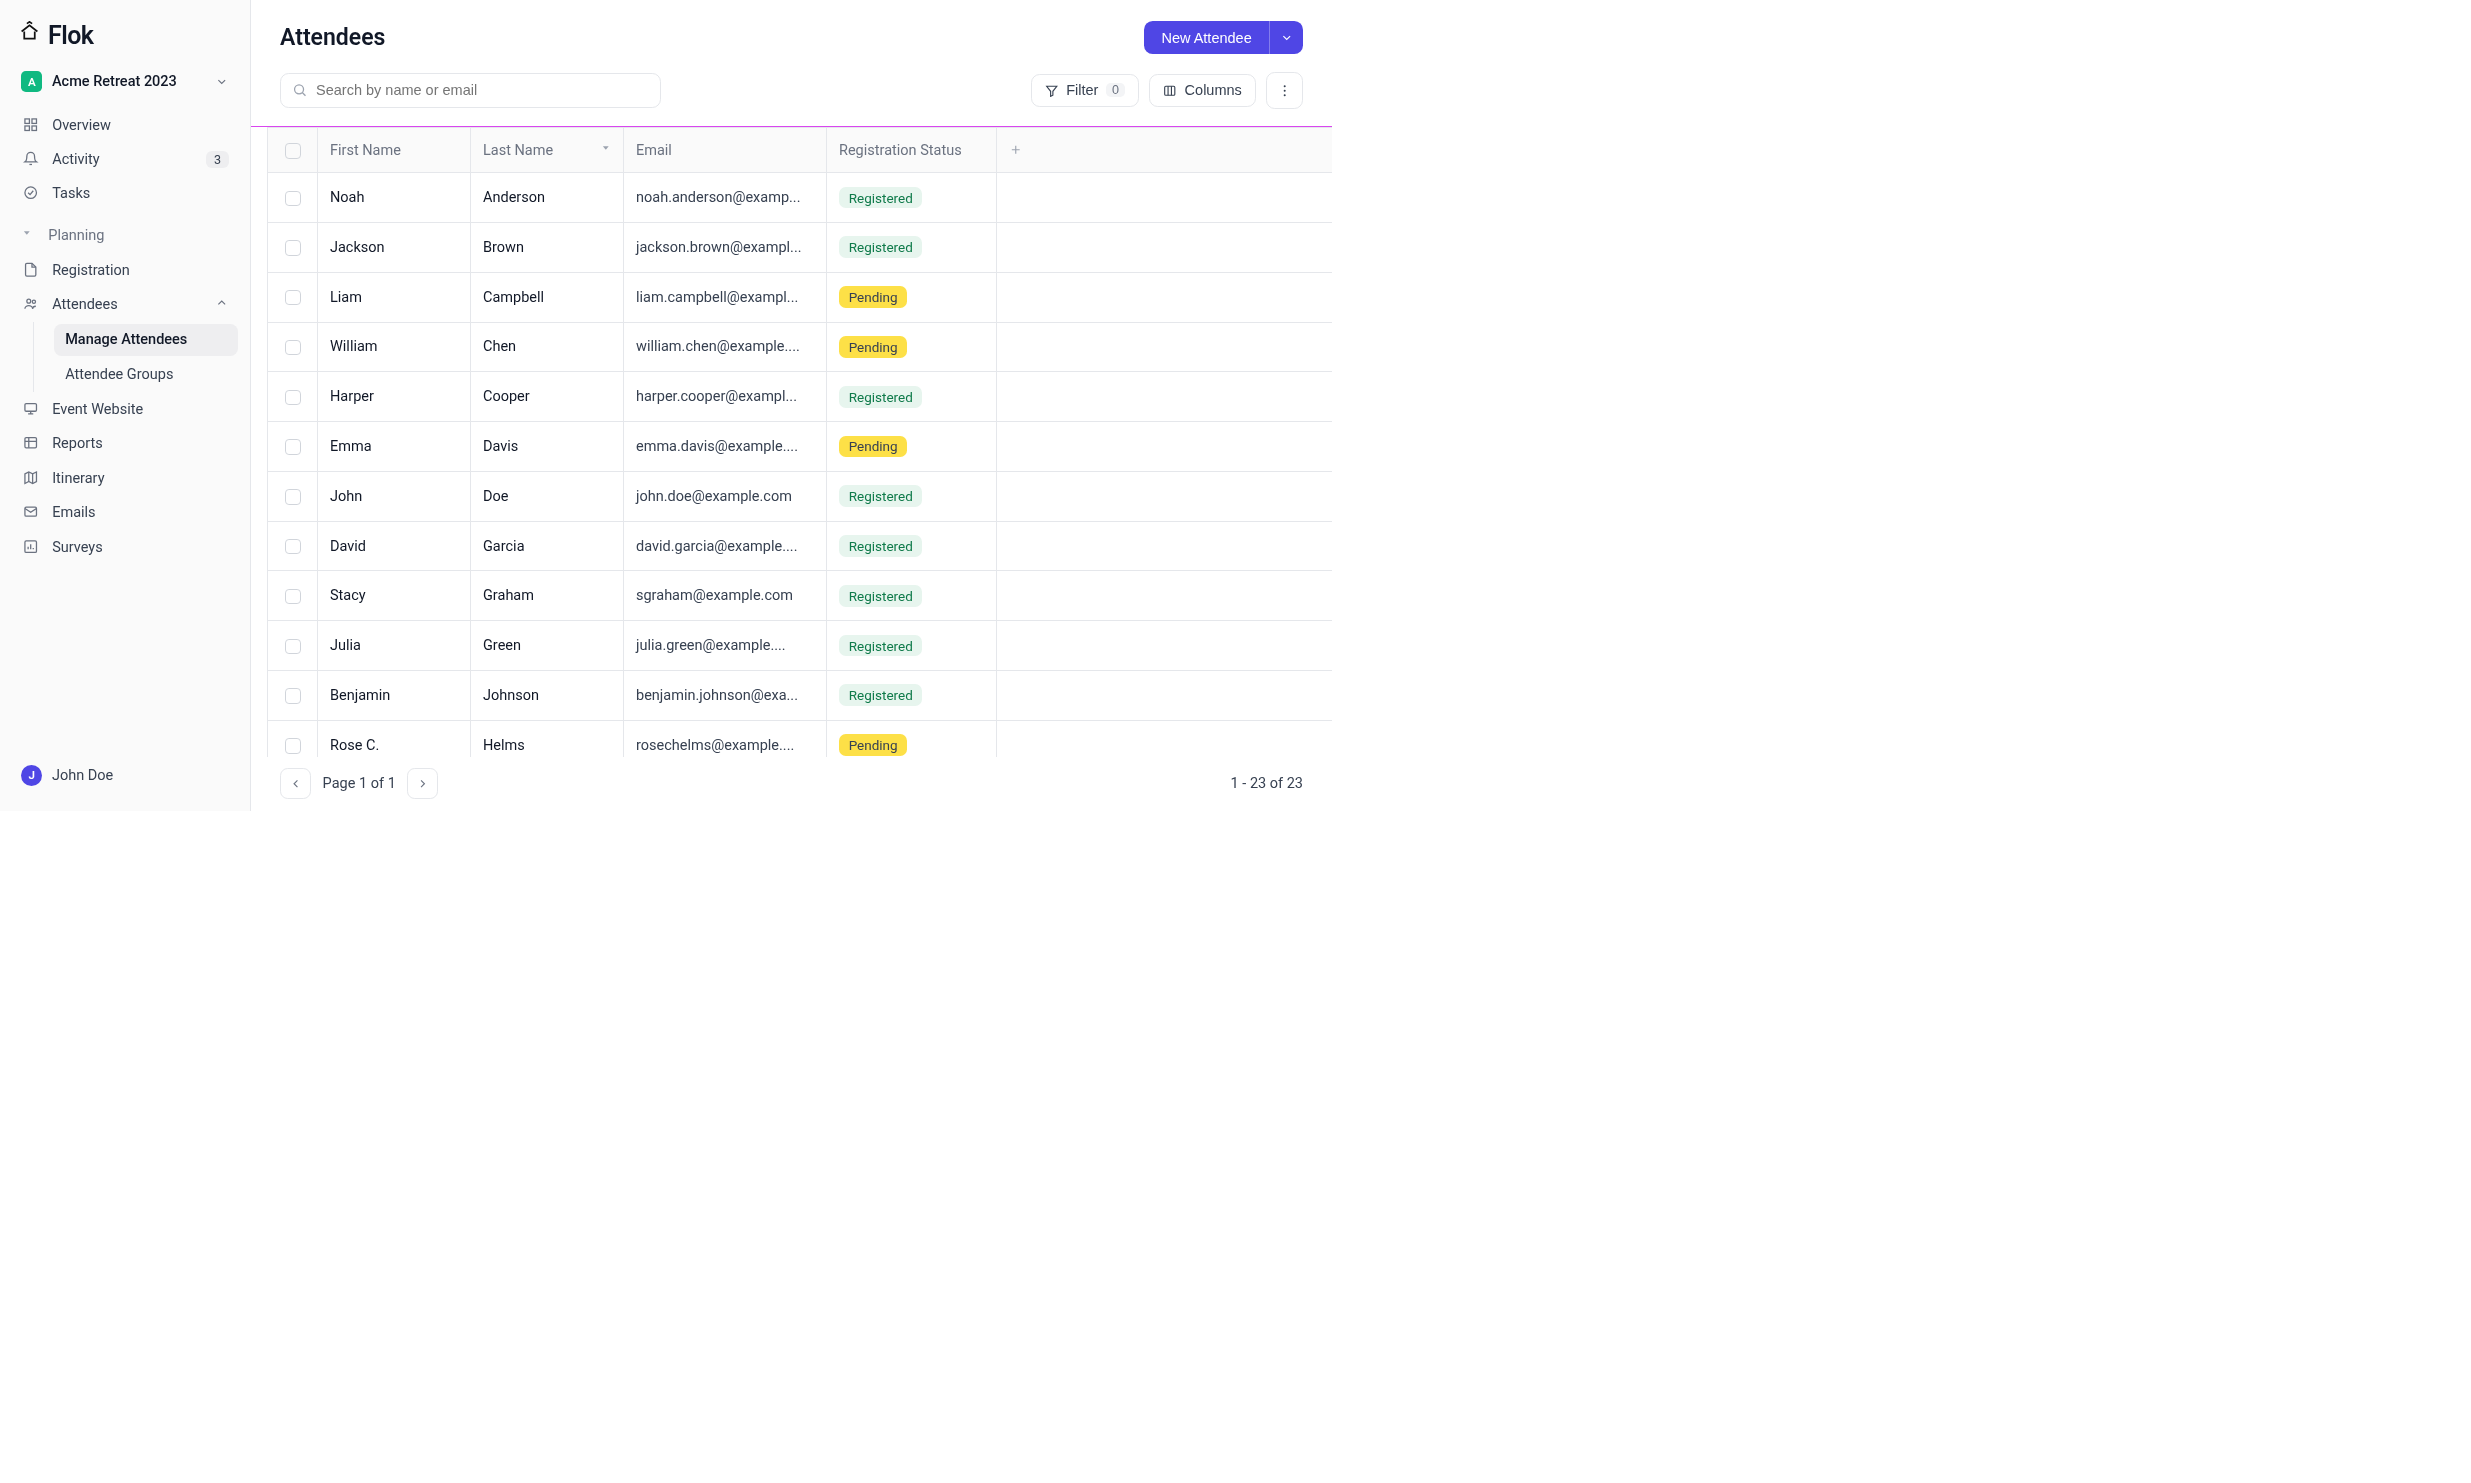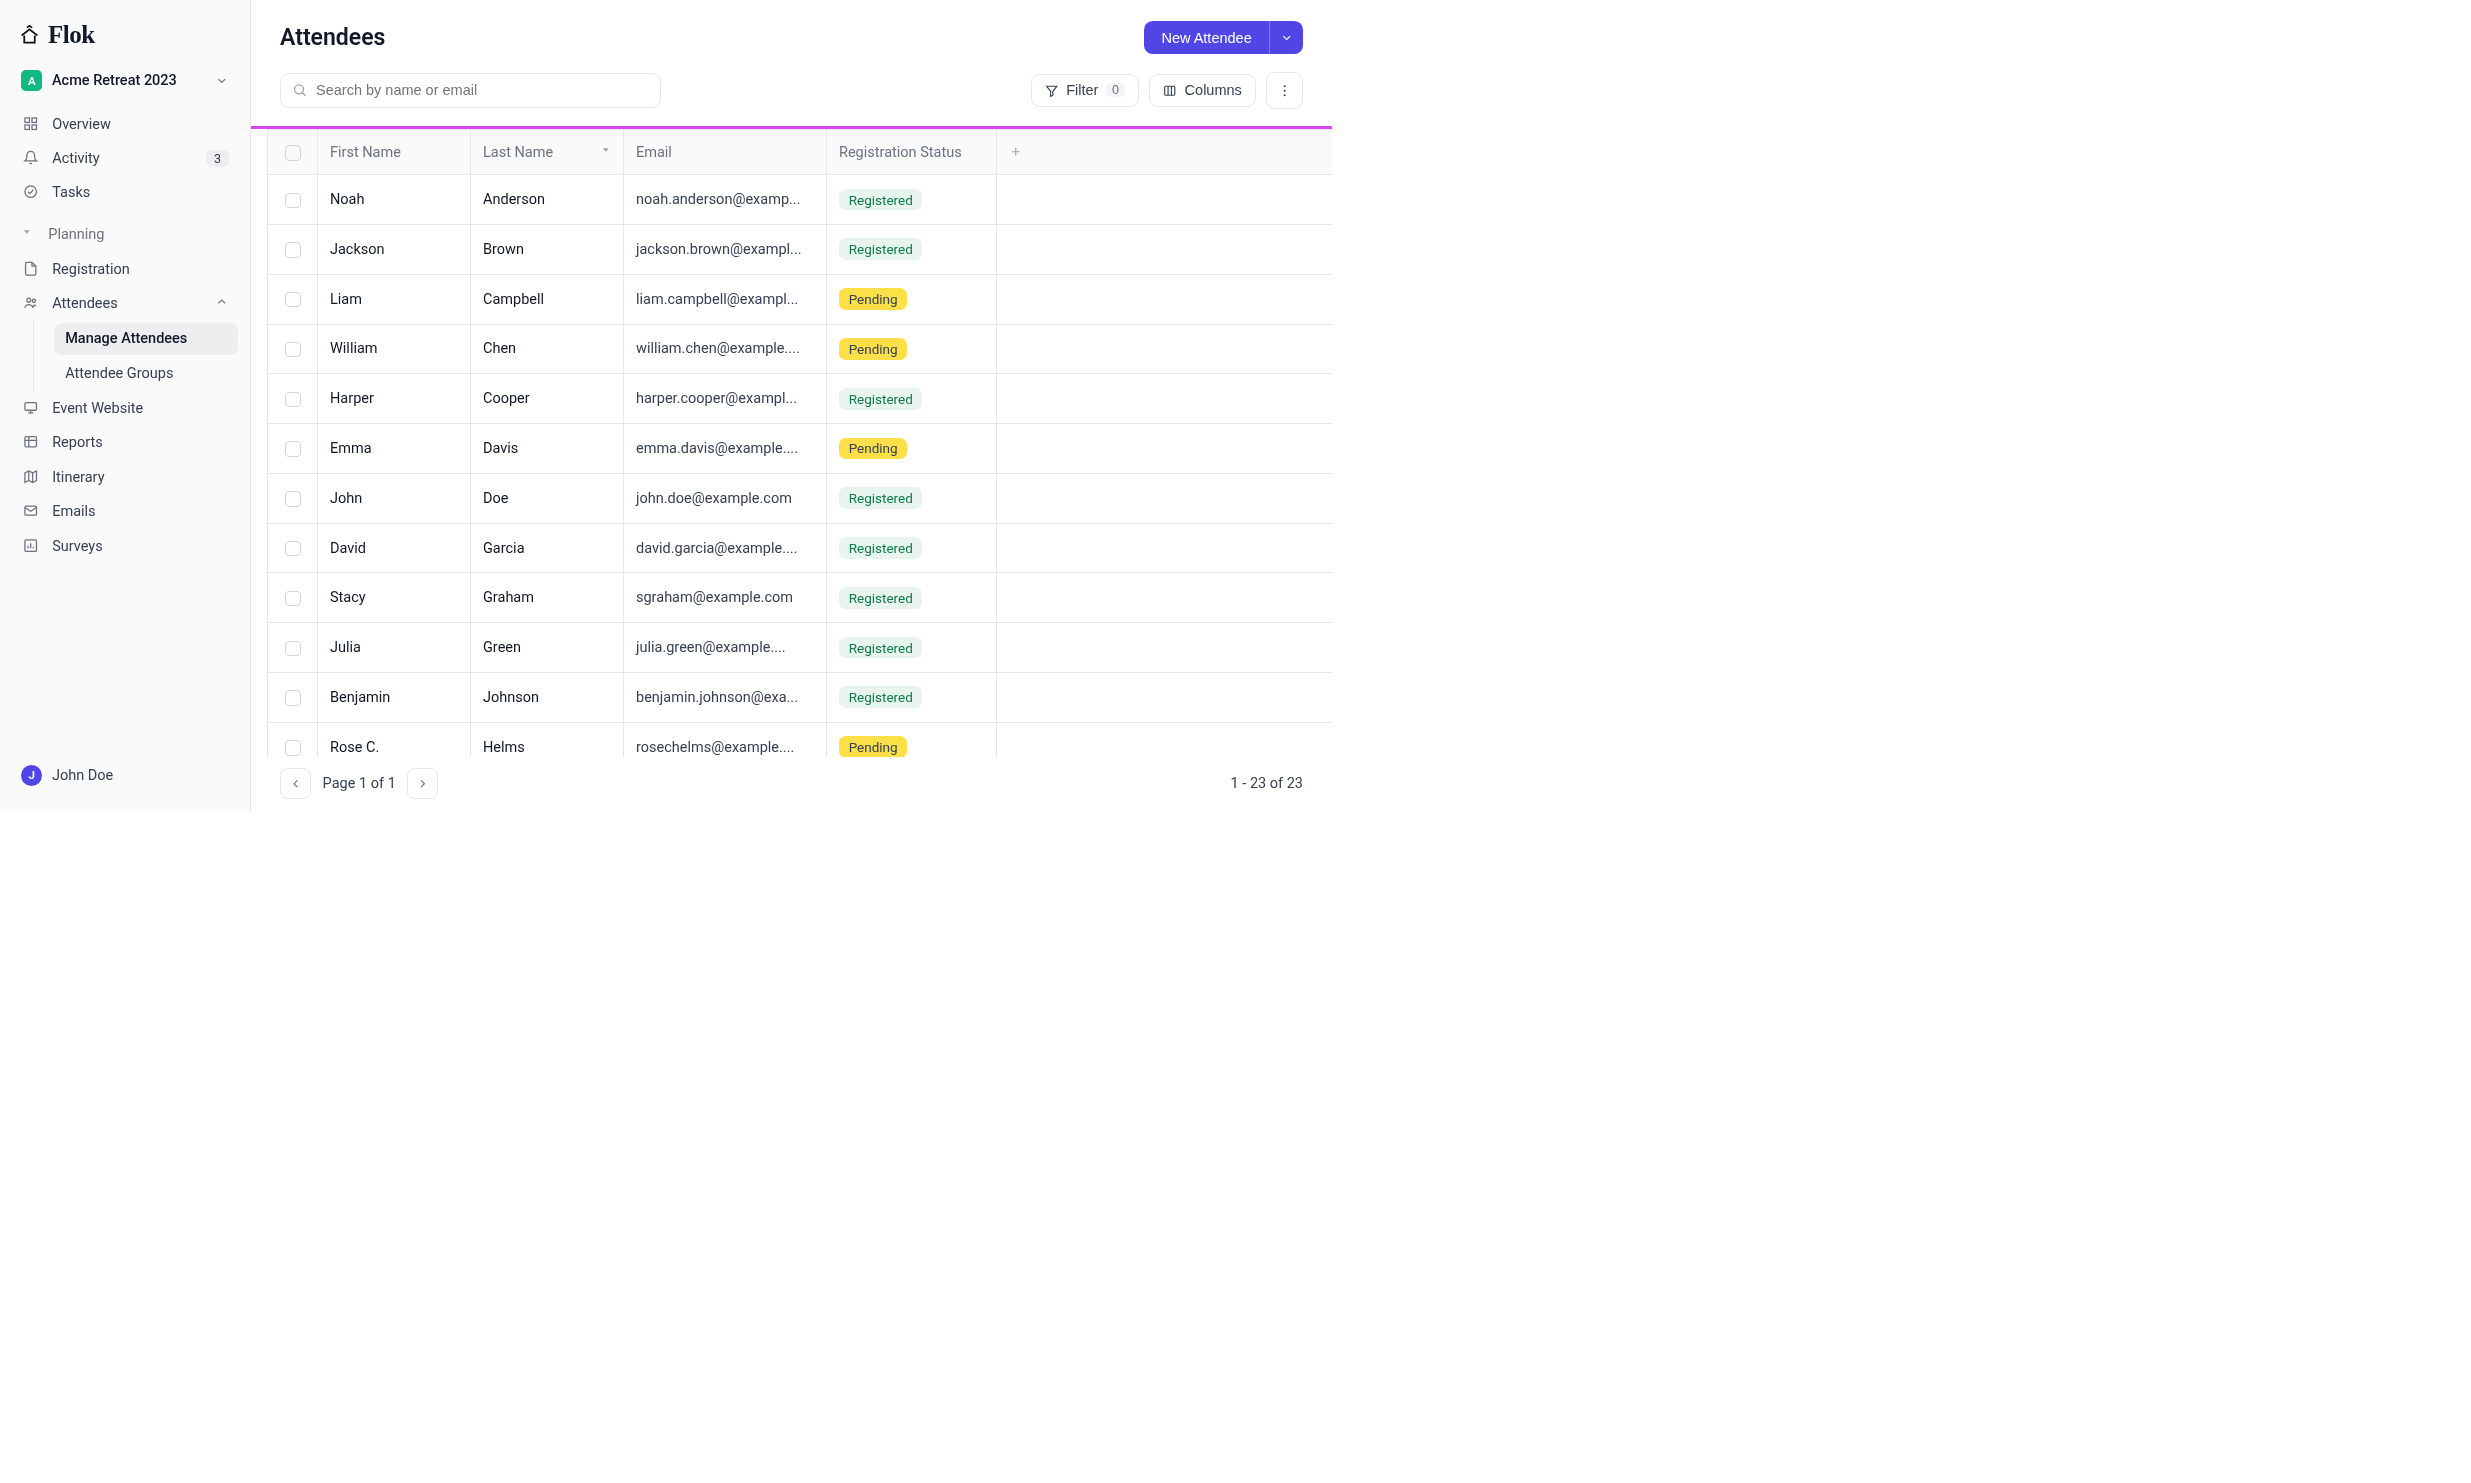"Flok" .logo-row { align-items: center -> none; font-family: Liberation Serif, serif -> none }
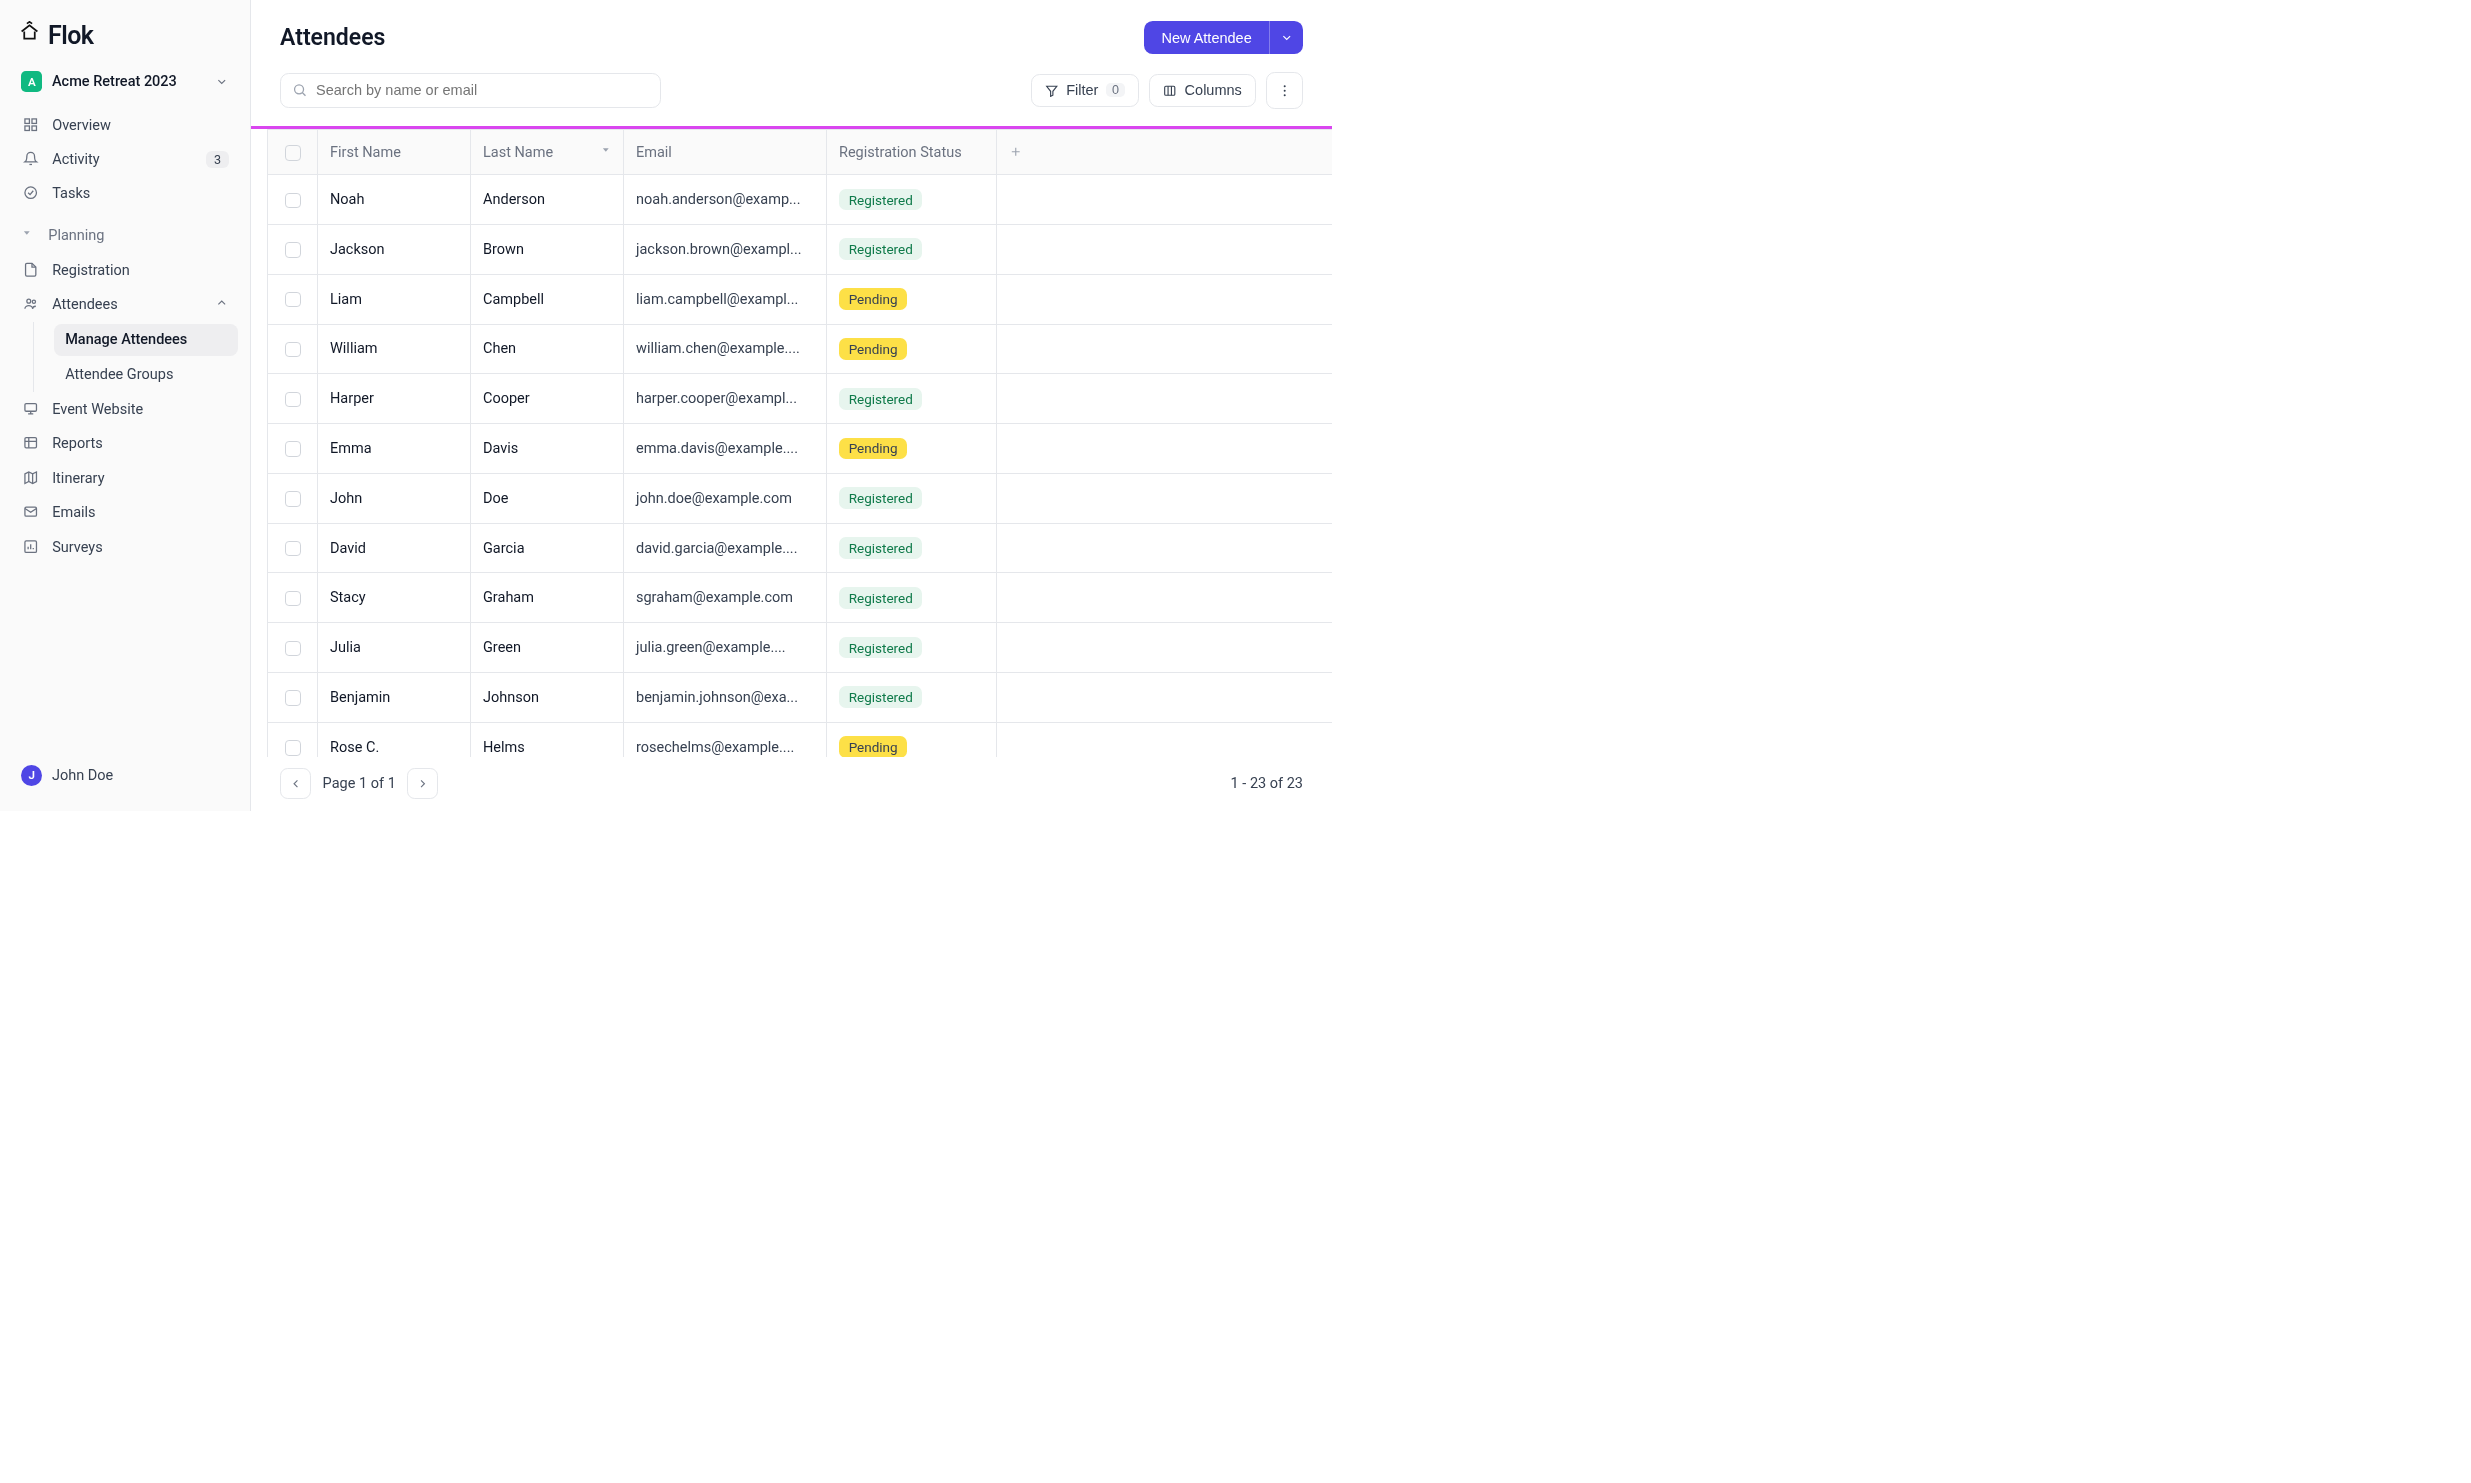"First Name" .table-wrap { border-top: 3px solid #d946ef -> 1px solid #d946ef }
